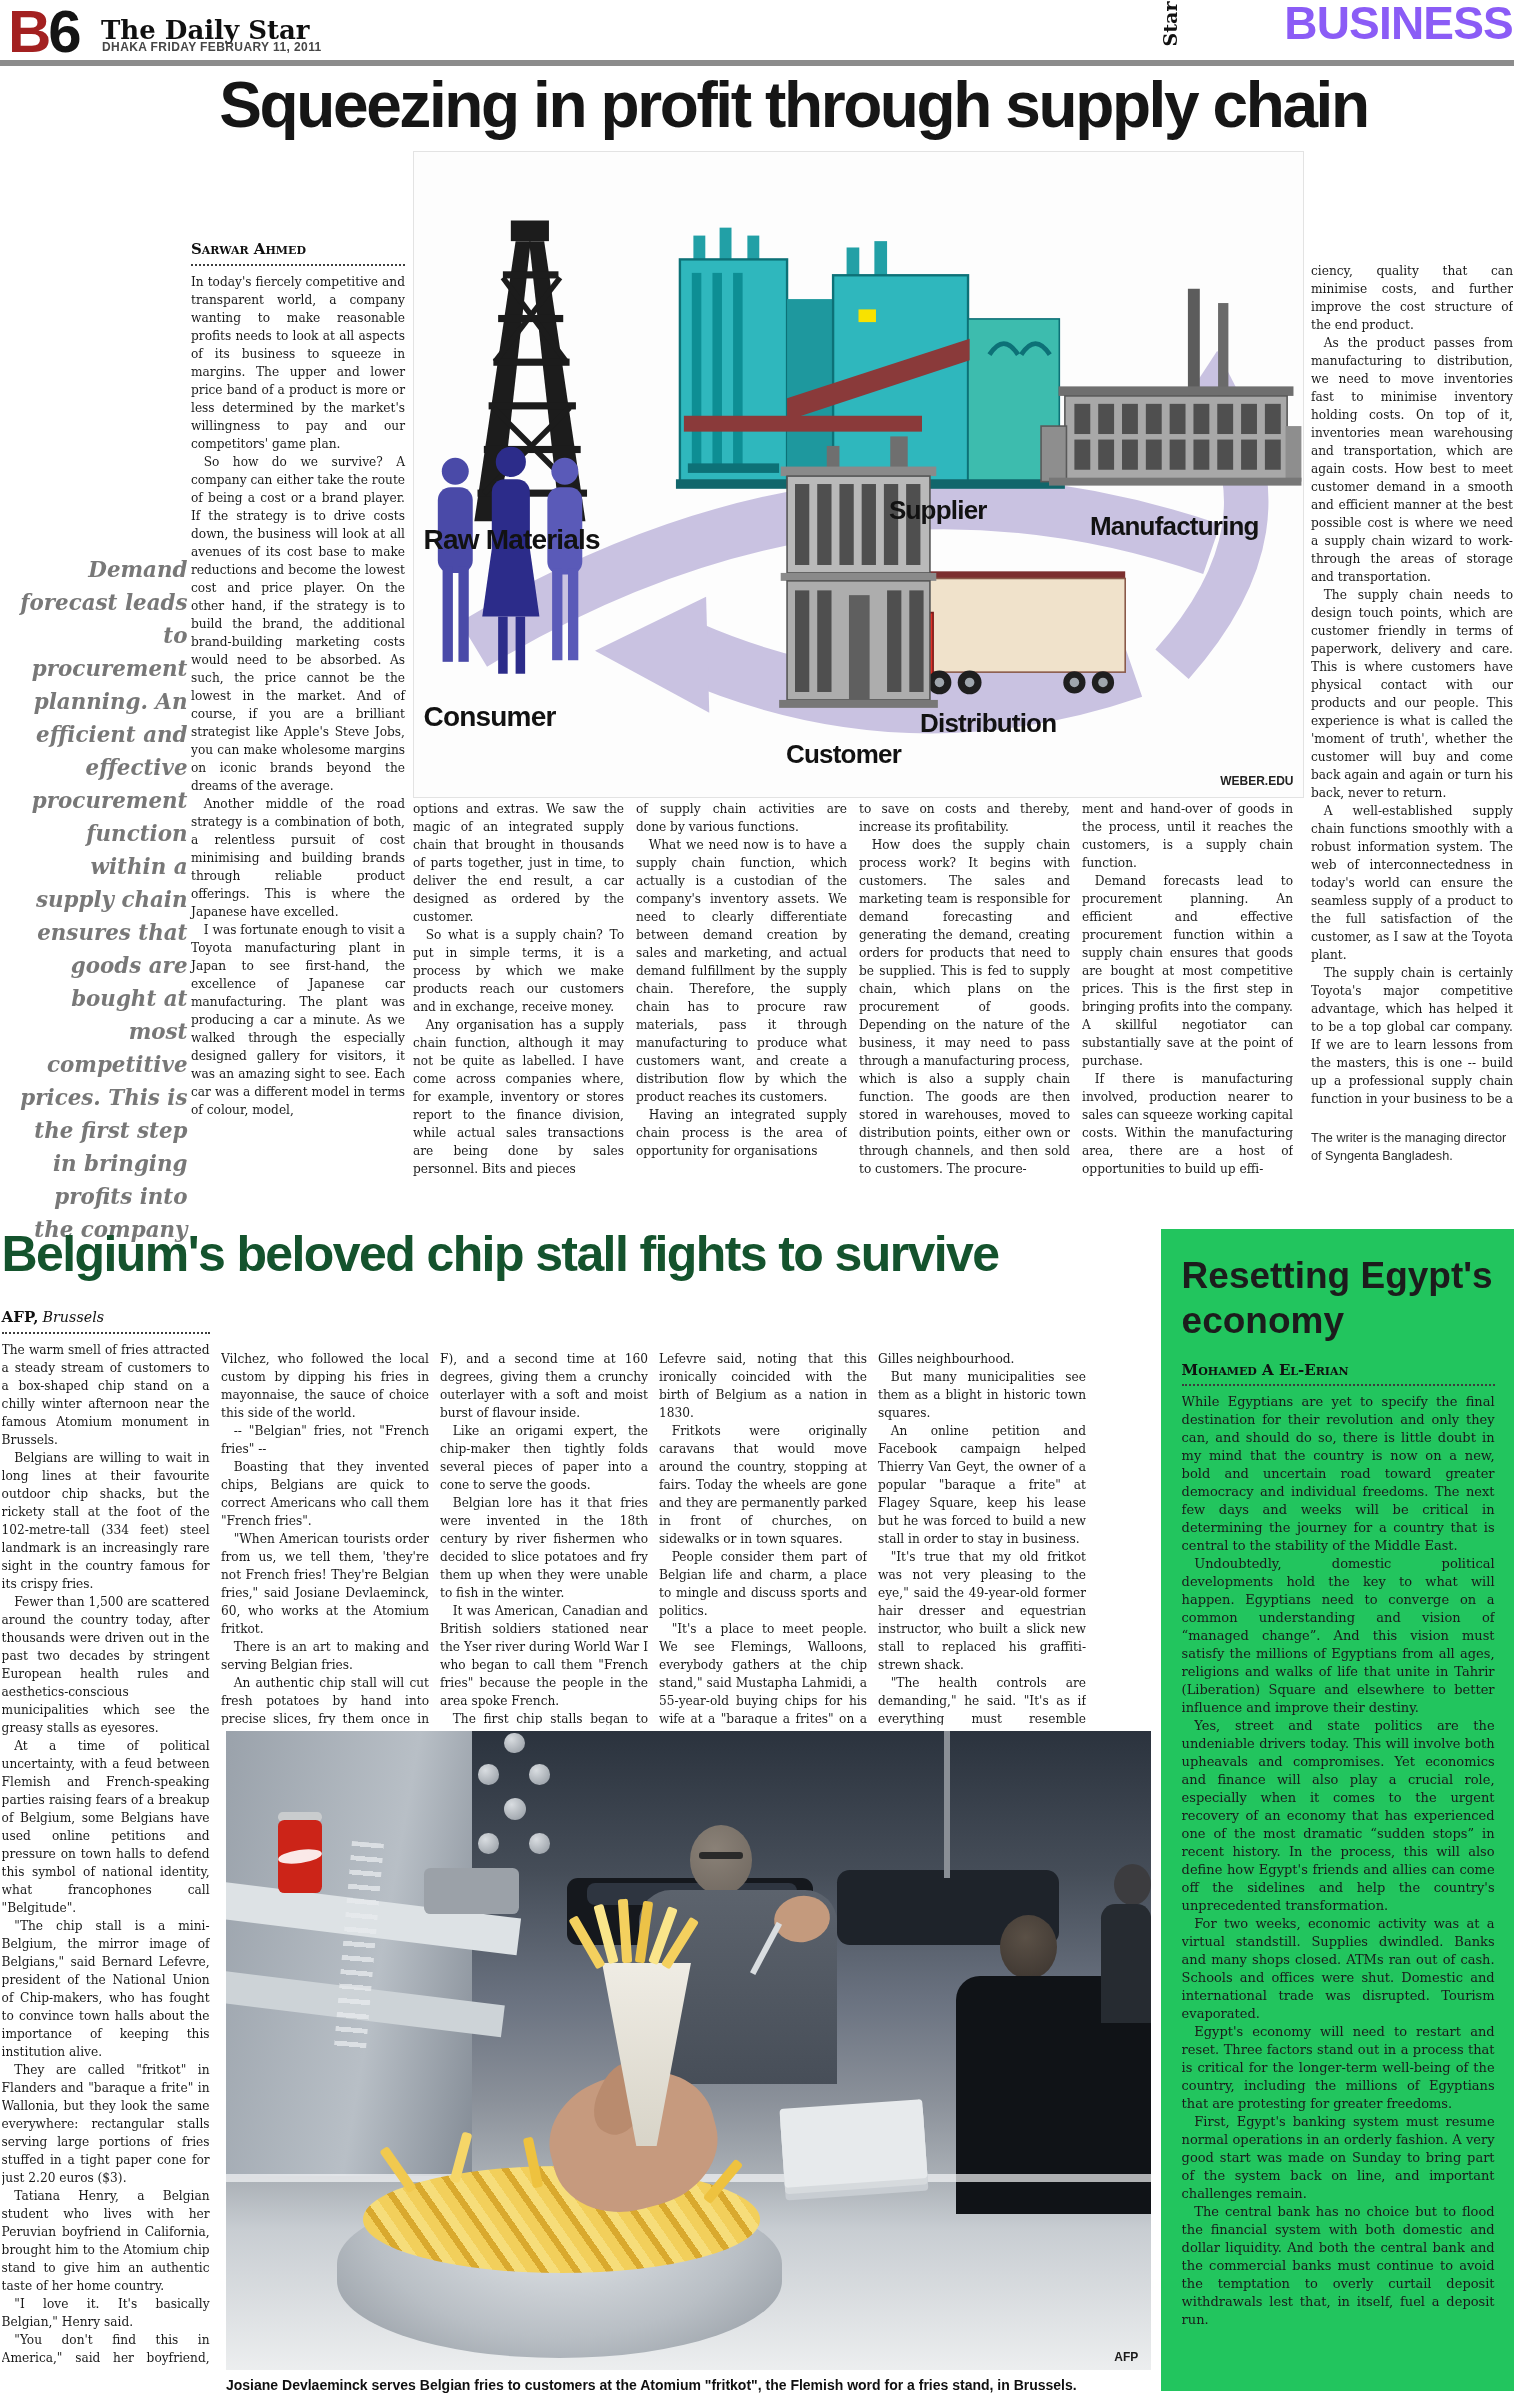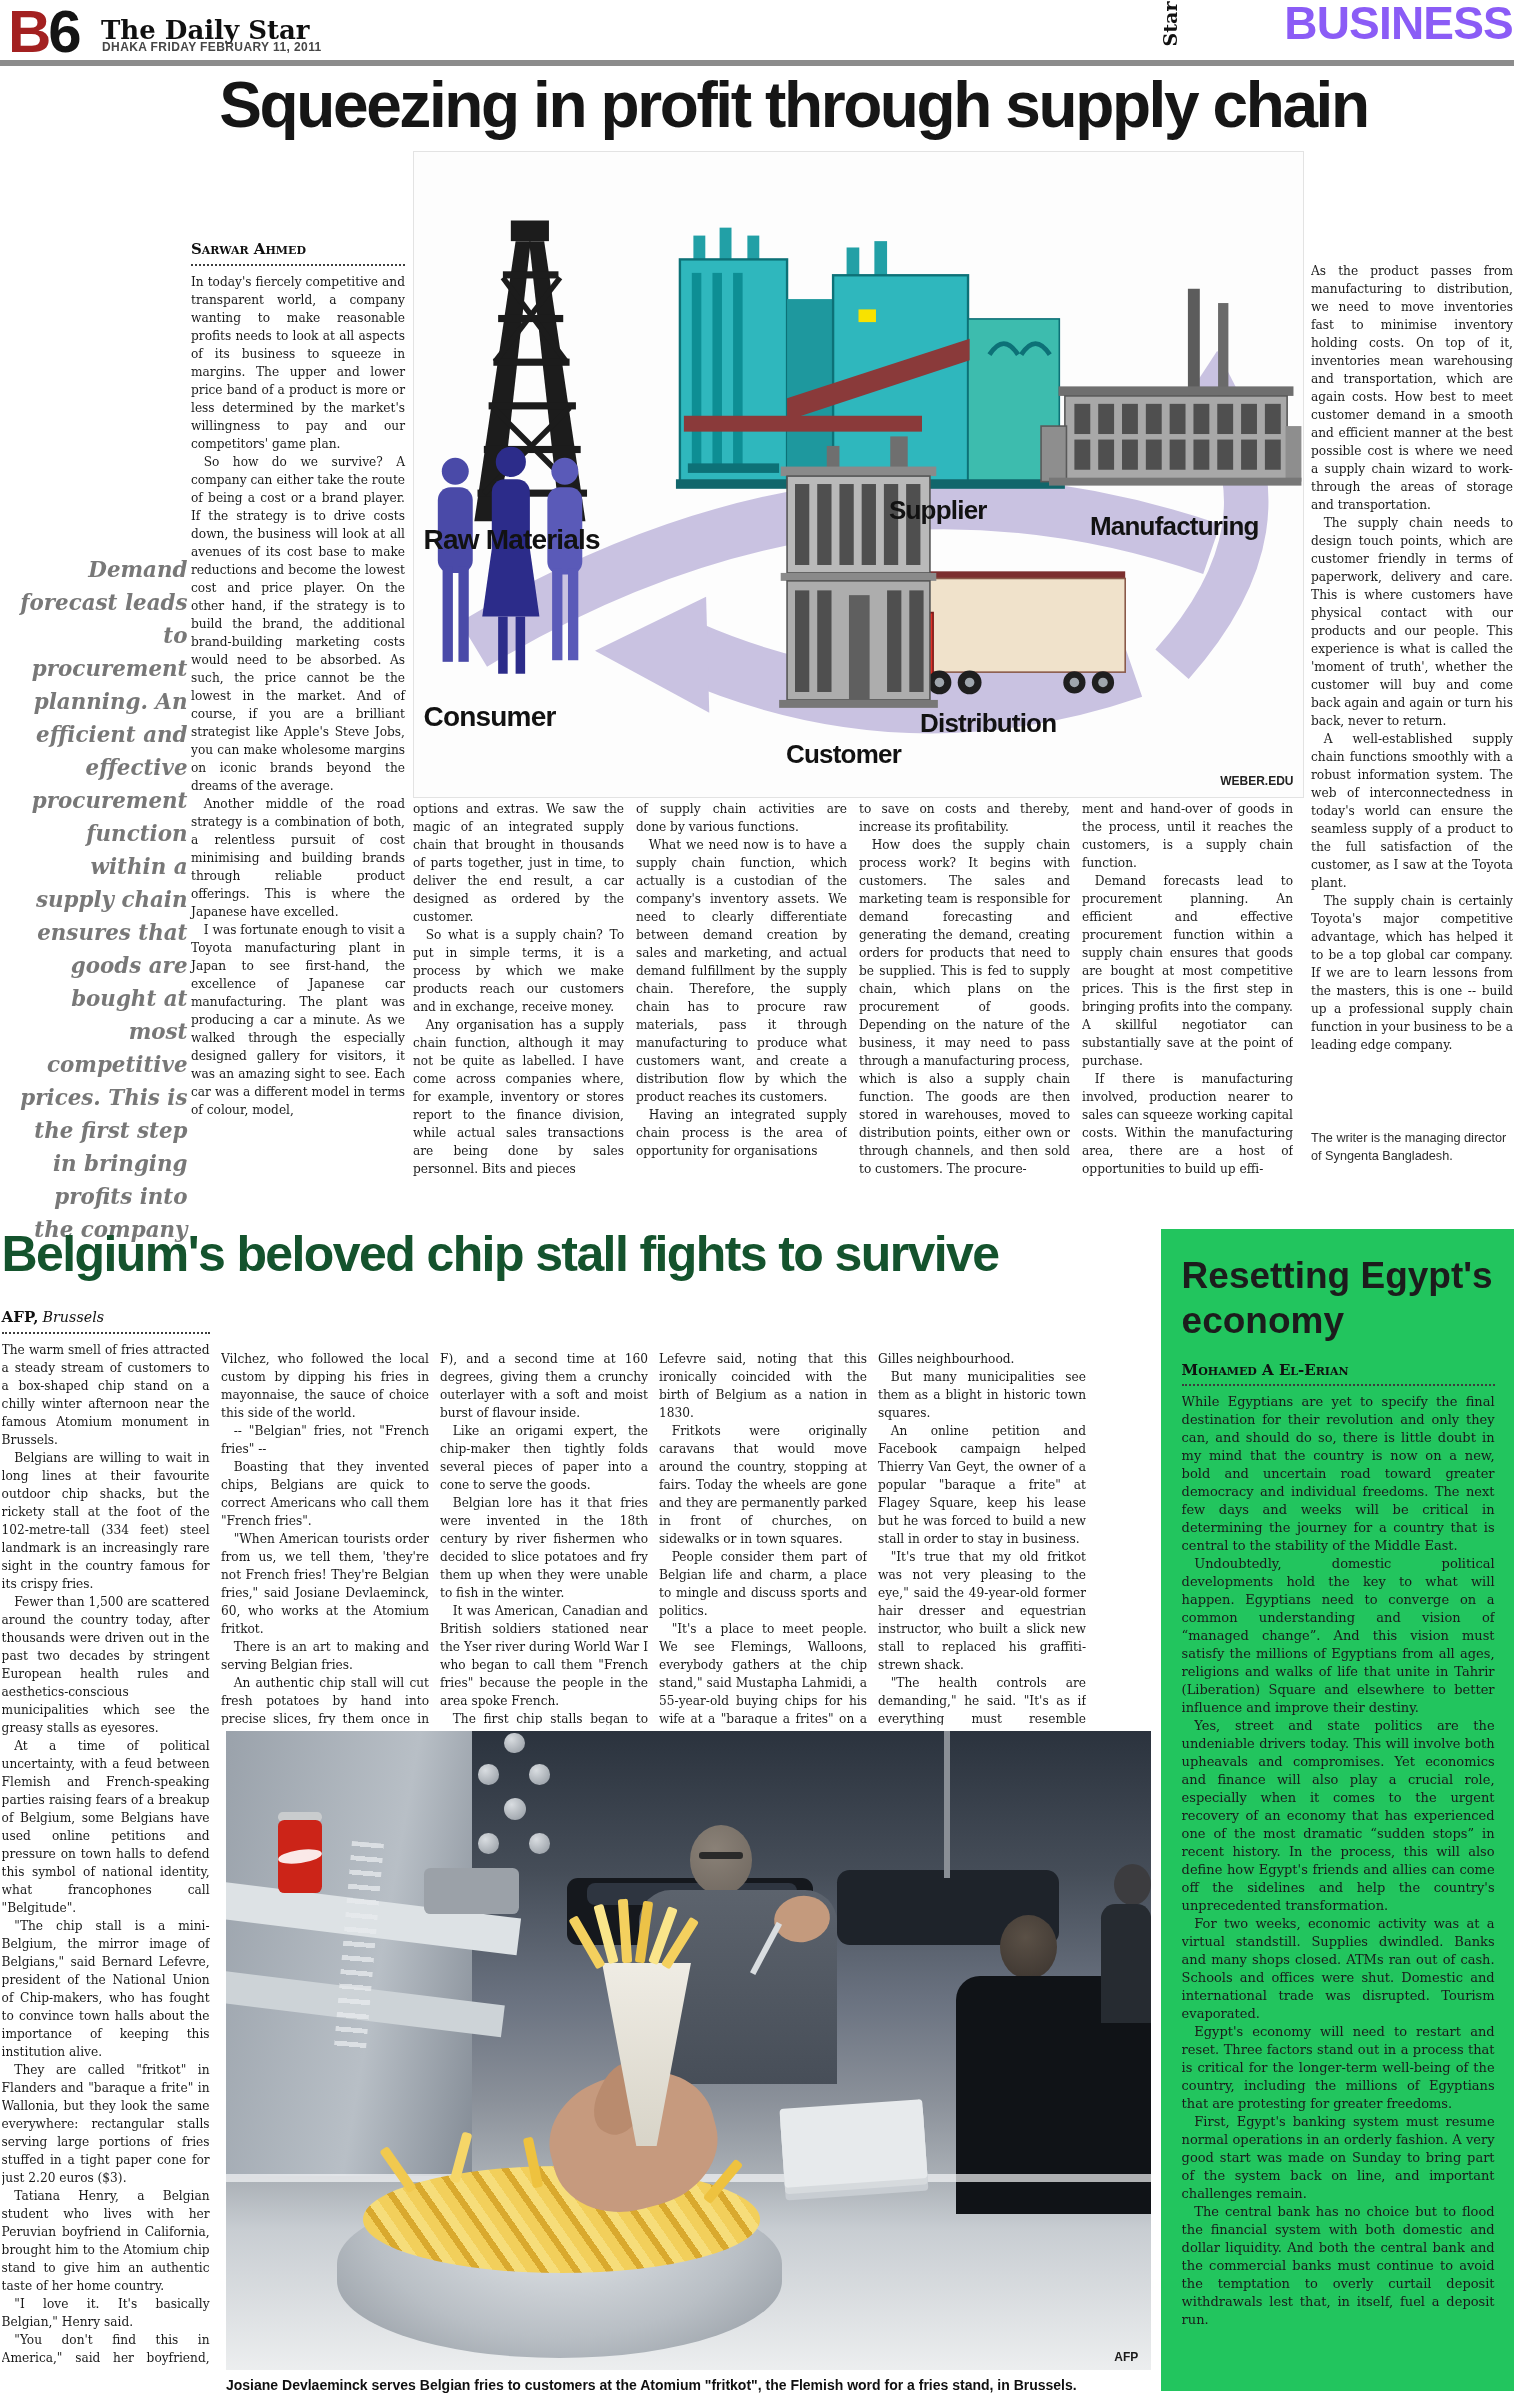"ciency, quality that can minimise" p { html: none -> <p>ciency, quality that can minimise costs, and further improve the cost structure of the end product.</p> }
